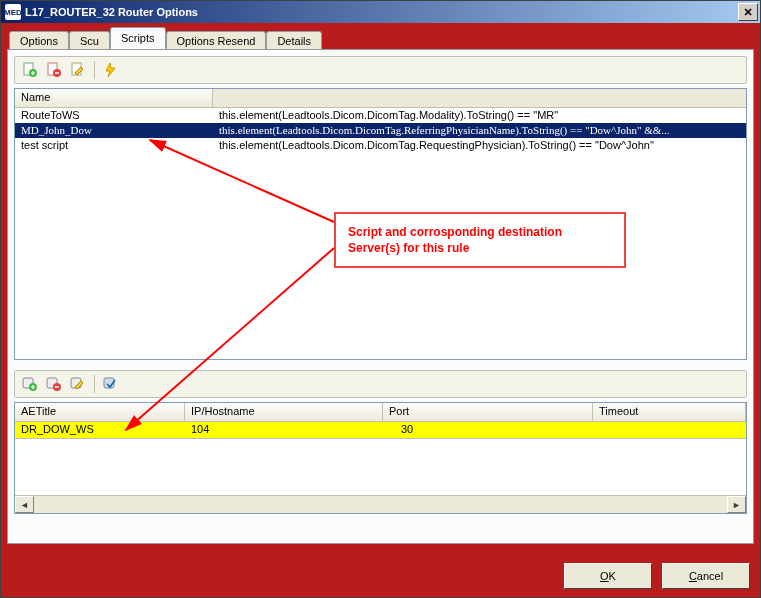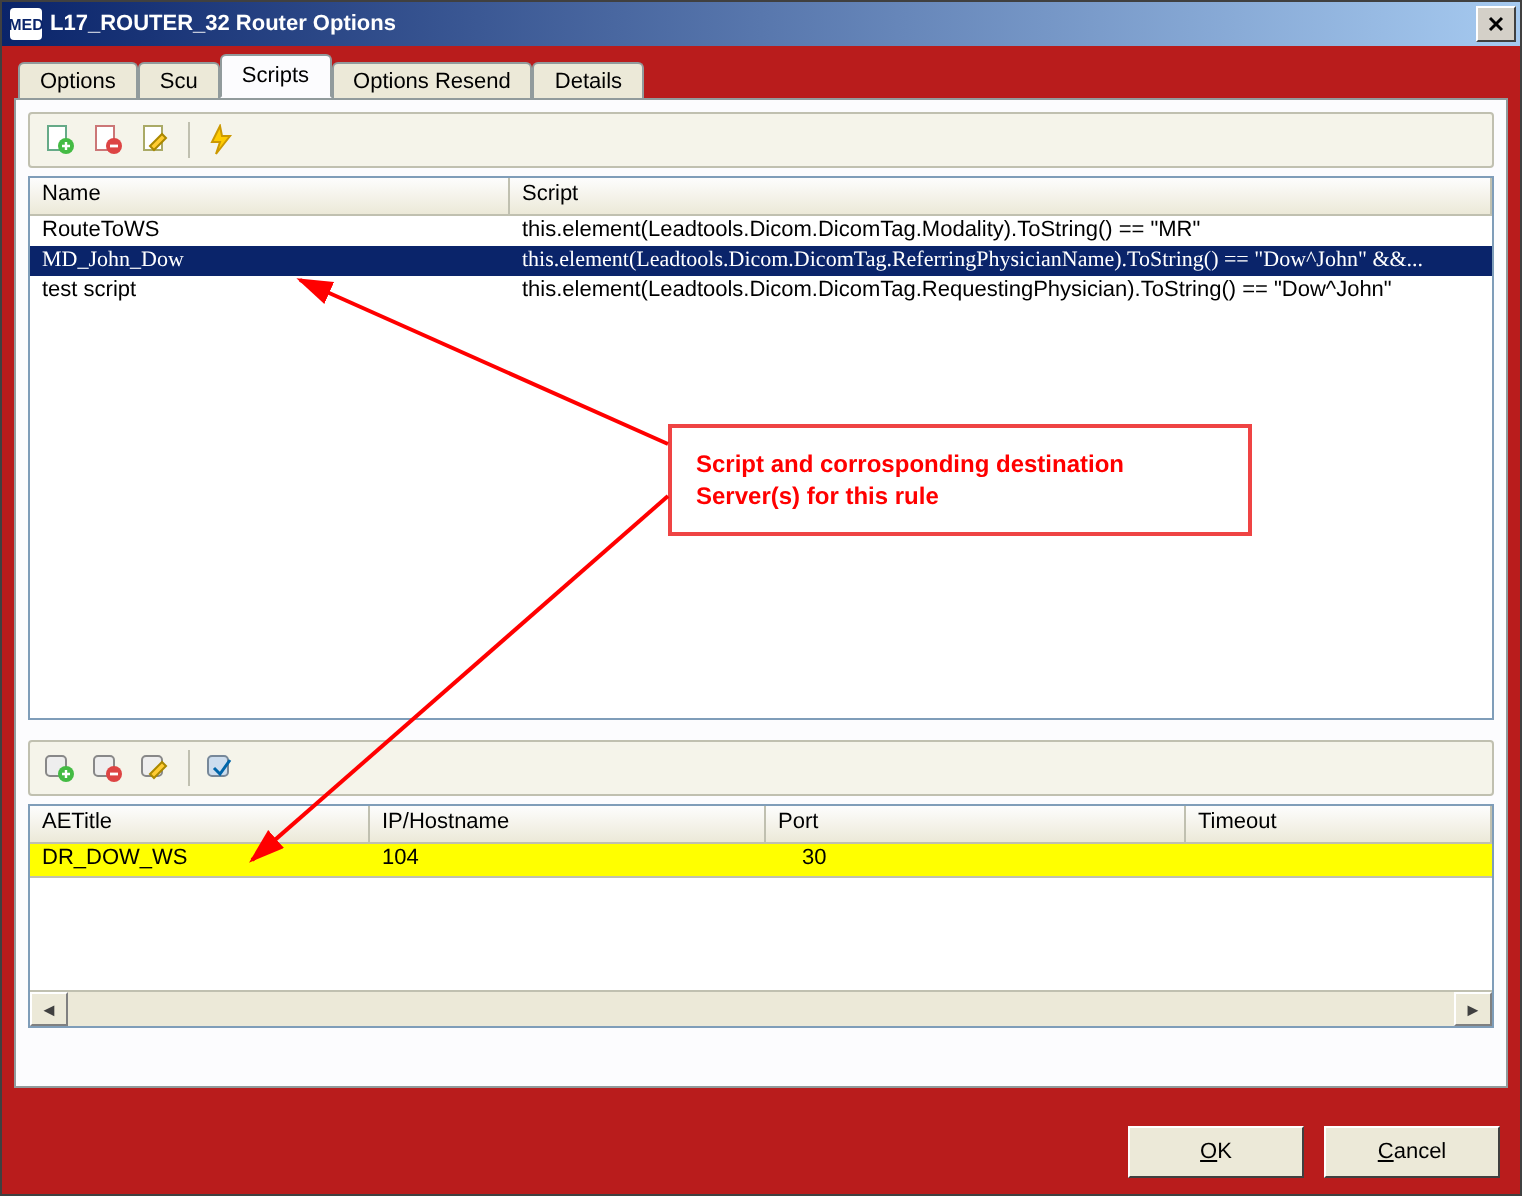"Name" .col-name { width: 240px -> 198px }
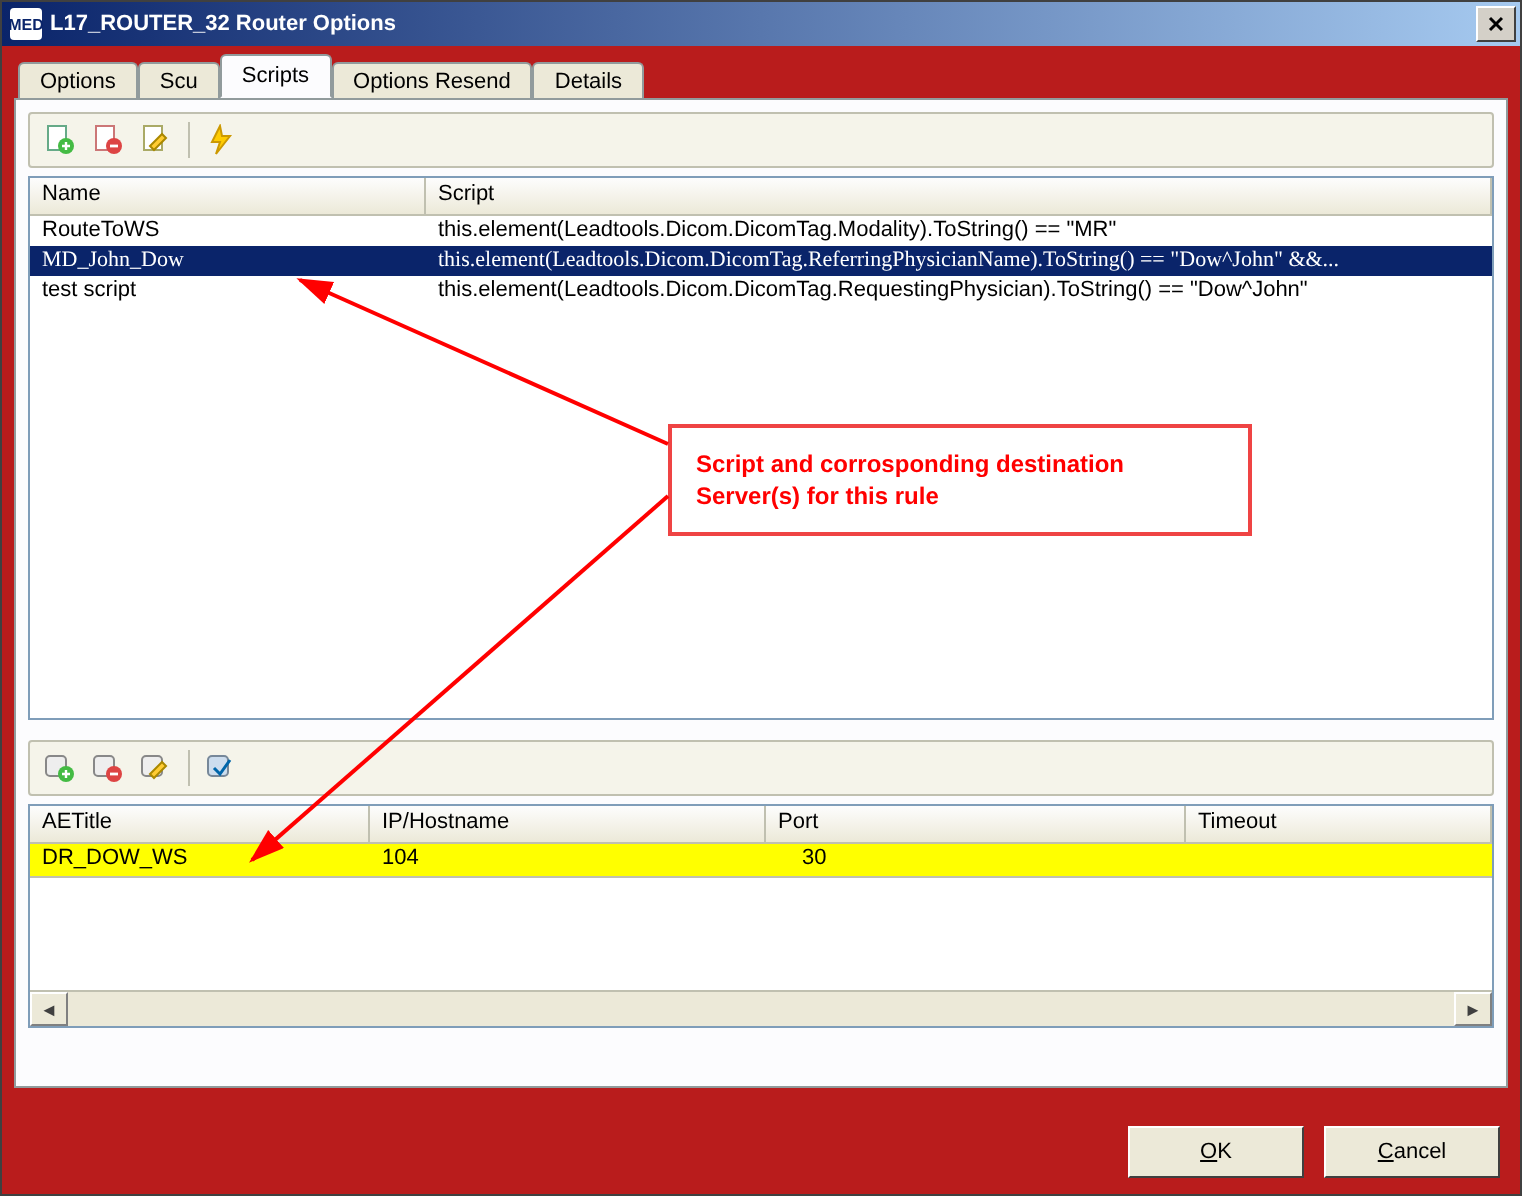"Script" div.col { html: <div>Script</div> -> none }
